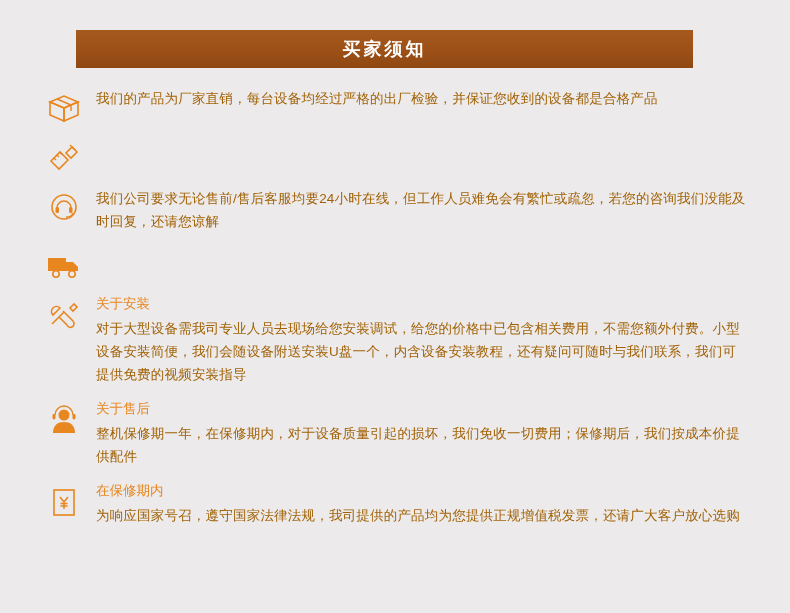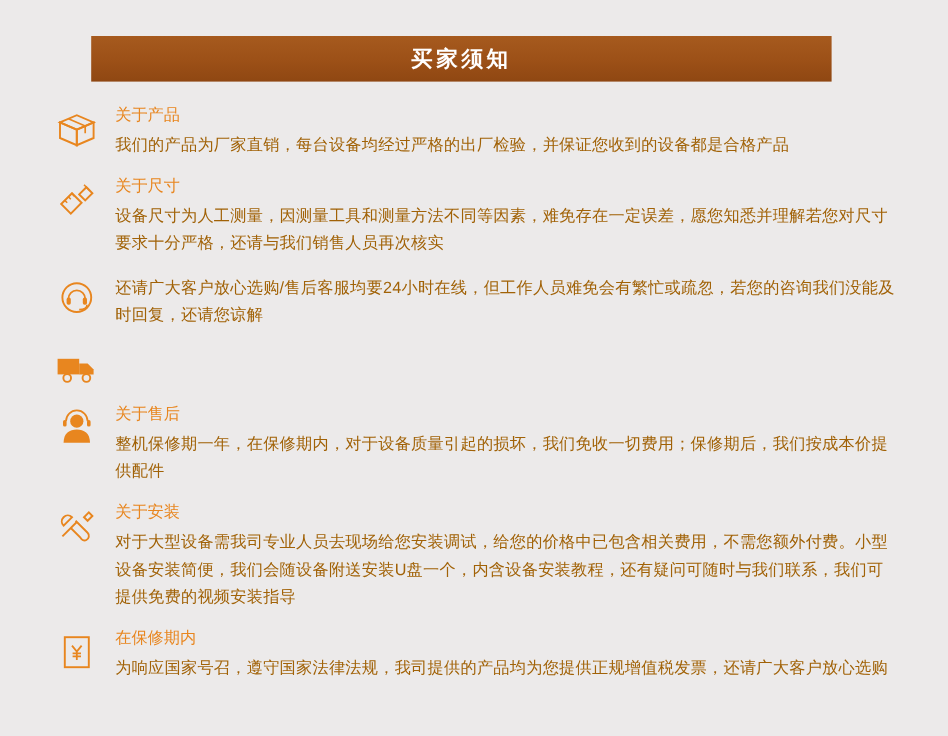"关于产品" p.item-title { html: <p>关于产品</p> -> none }
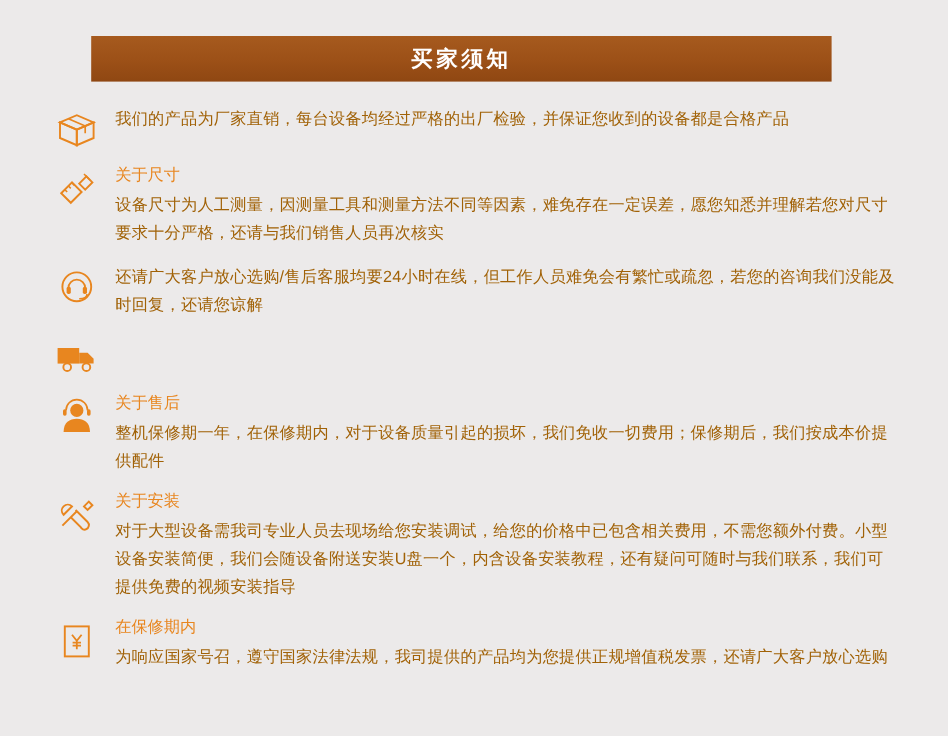"关于尺寸" div.text-cell { html: <div> <p>关于尺寸</p> <p>设备尺寸为人工测量，因测量工具和测量方法不同等因素，难免存在一定误差，愿您知悉并理解若您对尺寸要求十分严格，还请与我们销售人员再次核实</p> </div> -> none }
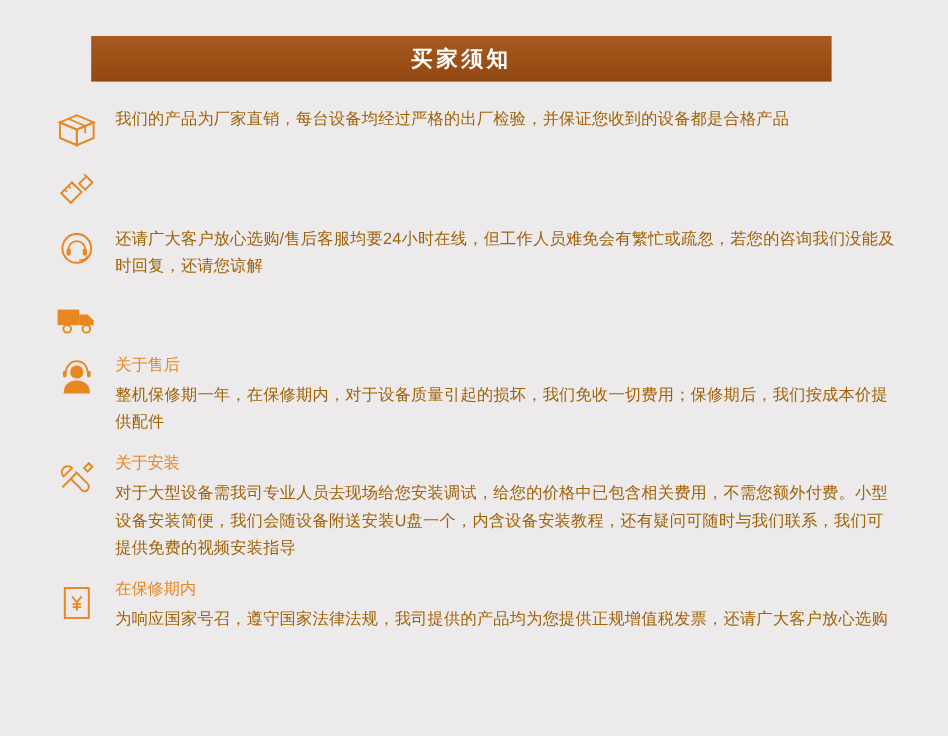"还请广大客户放心选购/售后客服均要24小时在线，但工作人员难免会有繁忙或疏忽，若" p.item-body { text: 还请广大客户放心选购/ -> 我们公司要求无论售前/ }
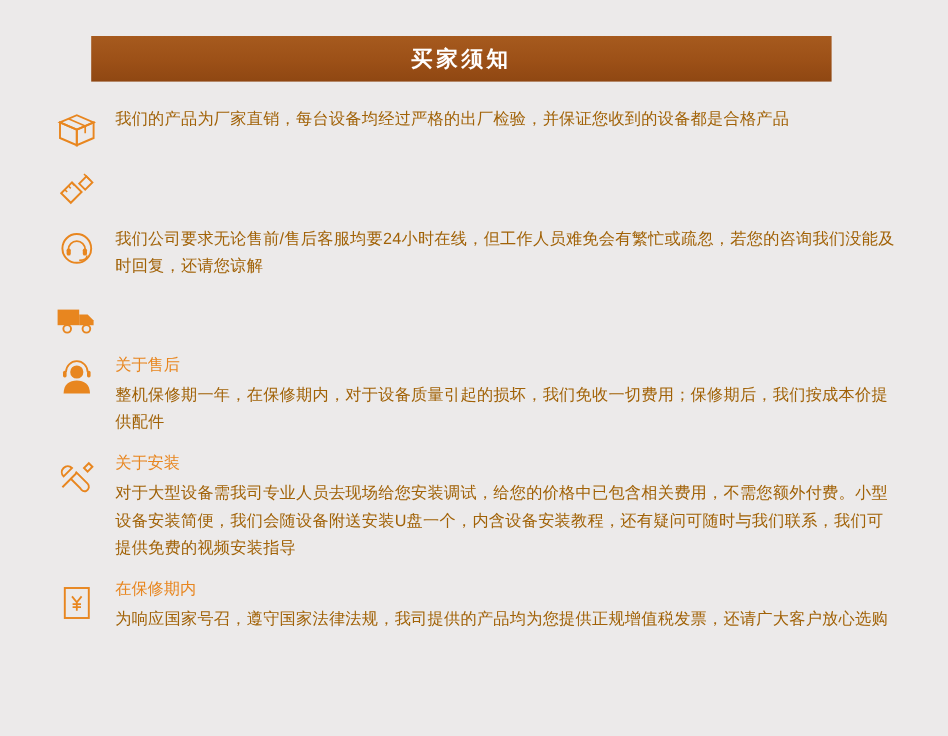"关于售后" div.item { order: before "关于安装" -> after "关于安装" }
